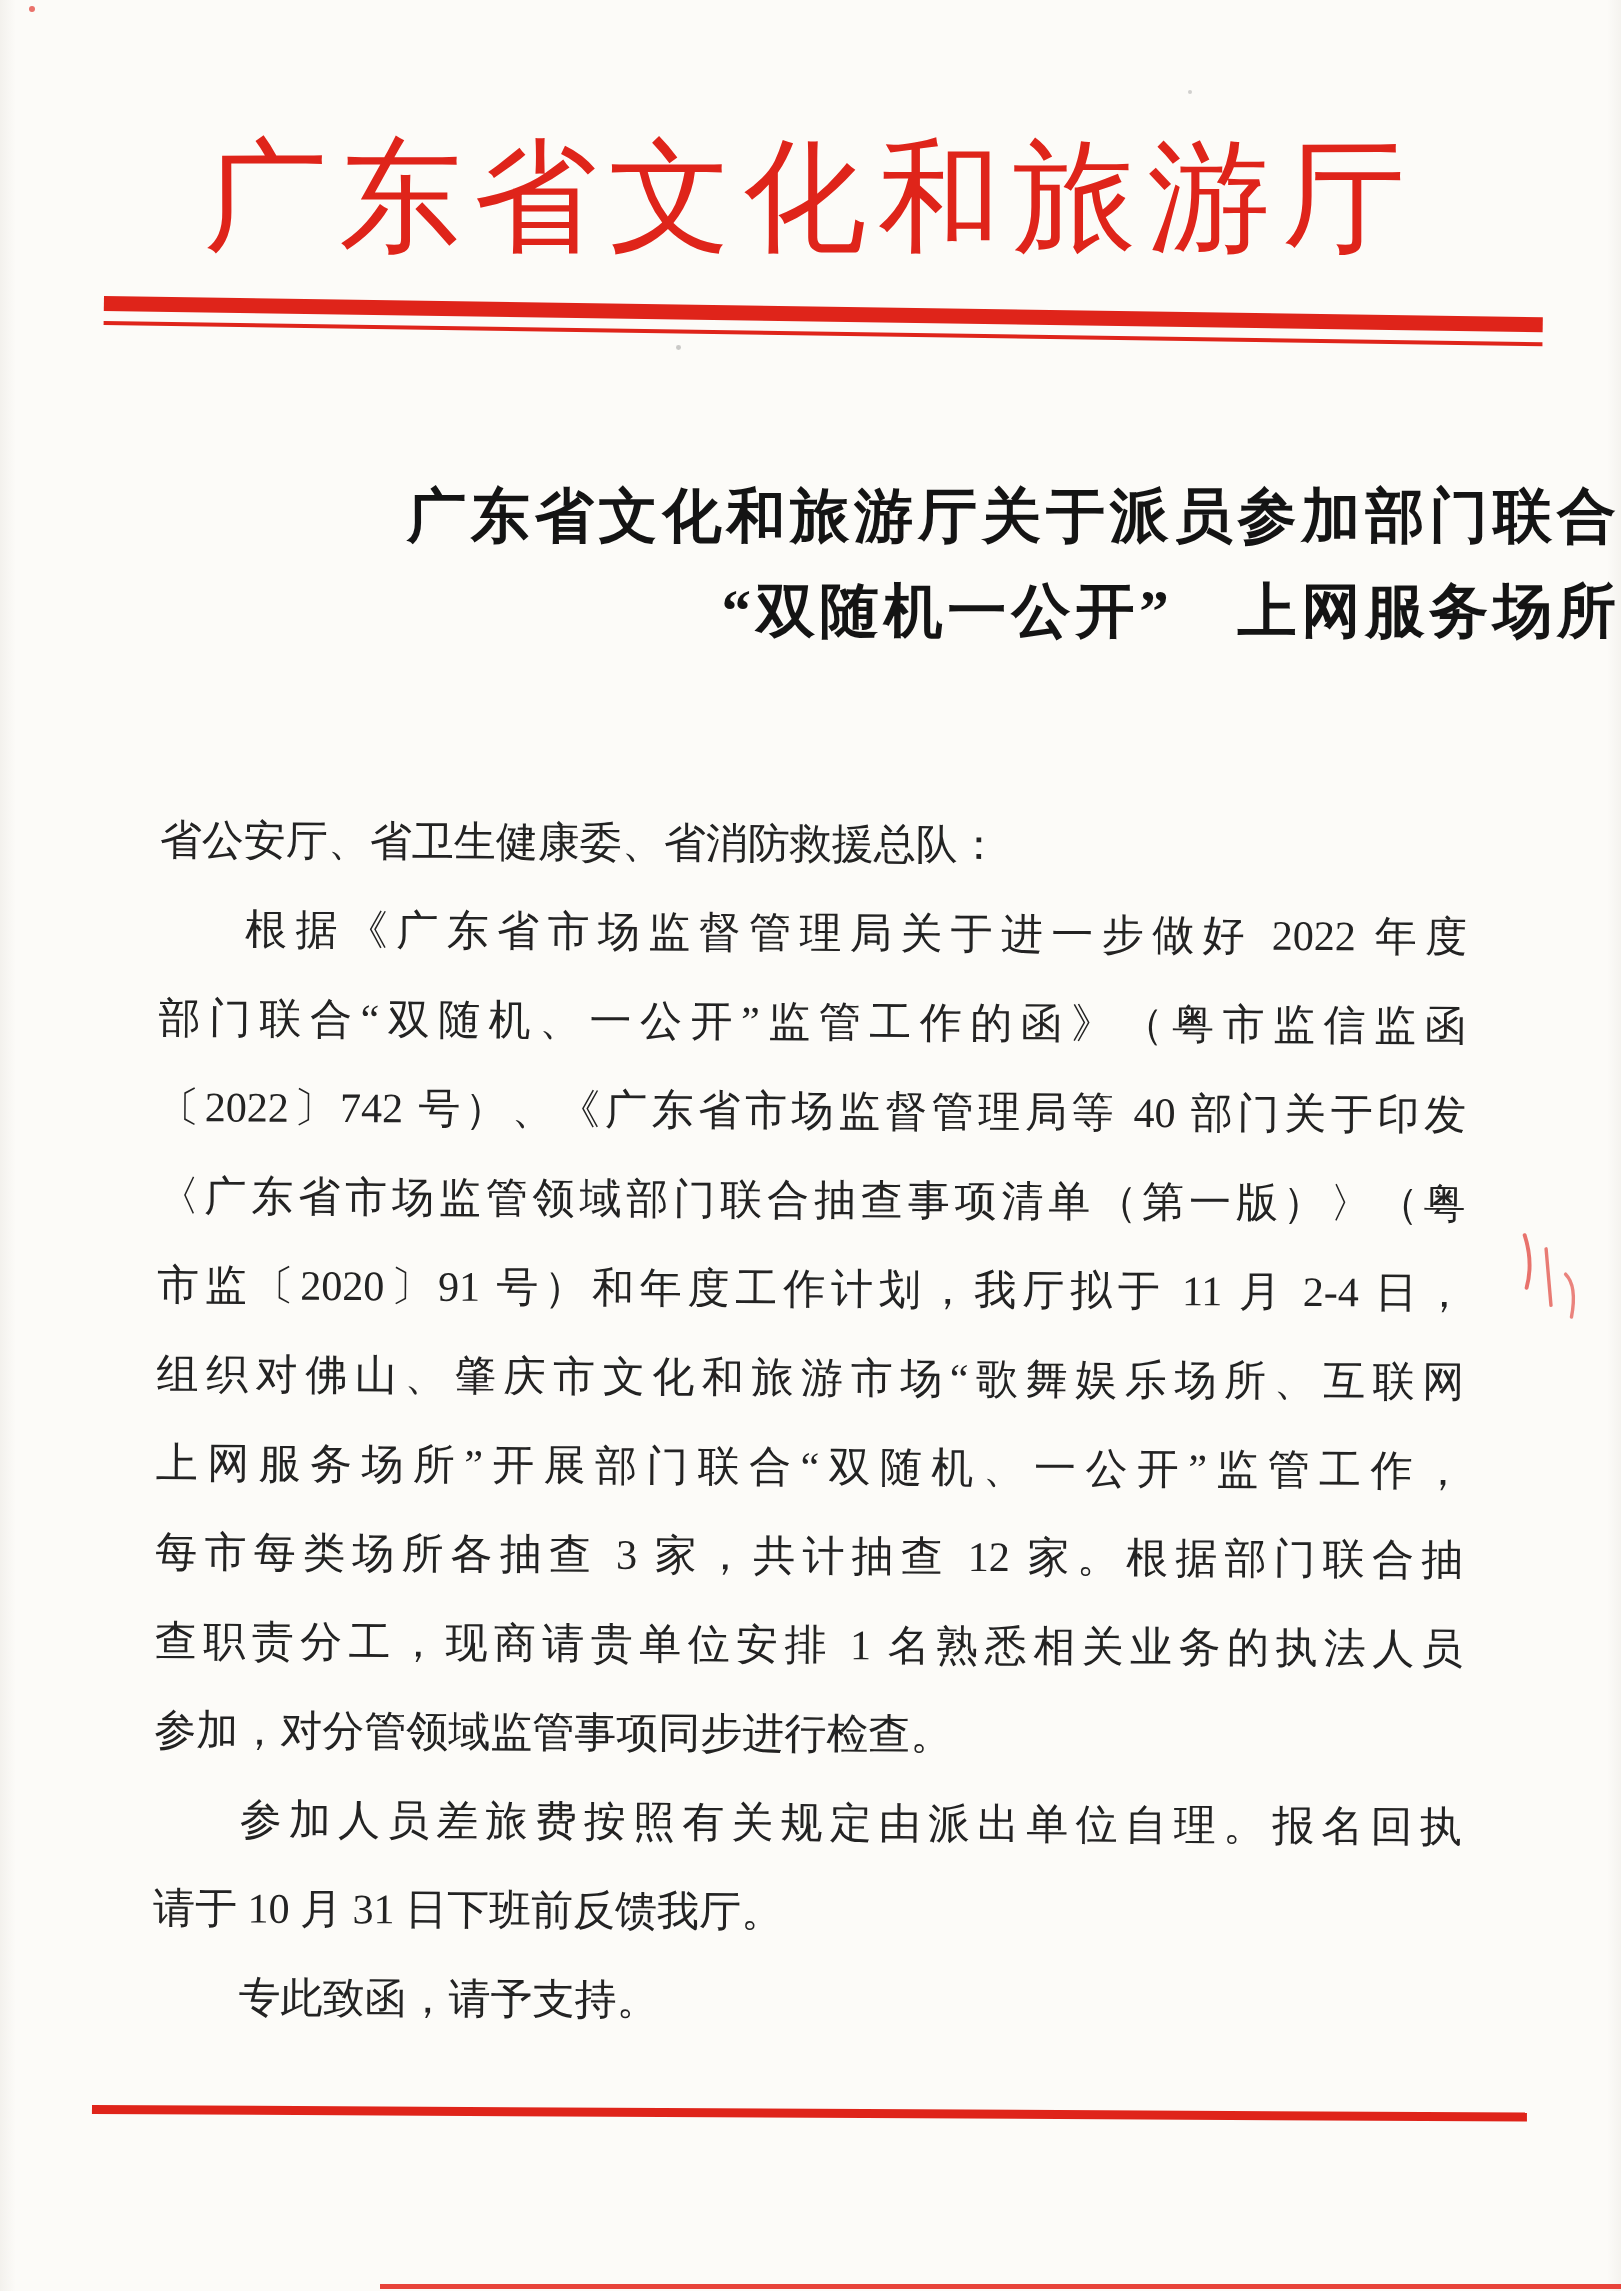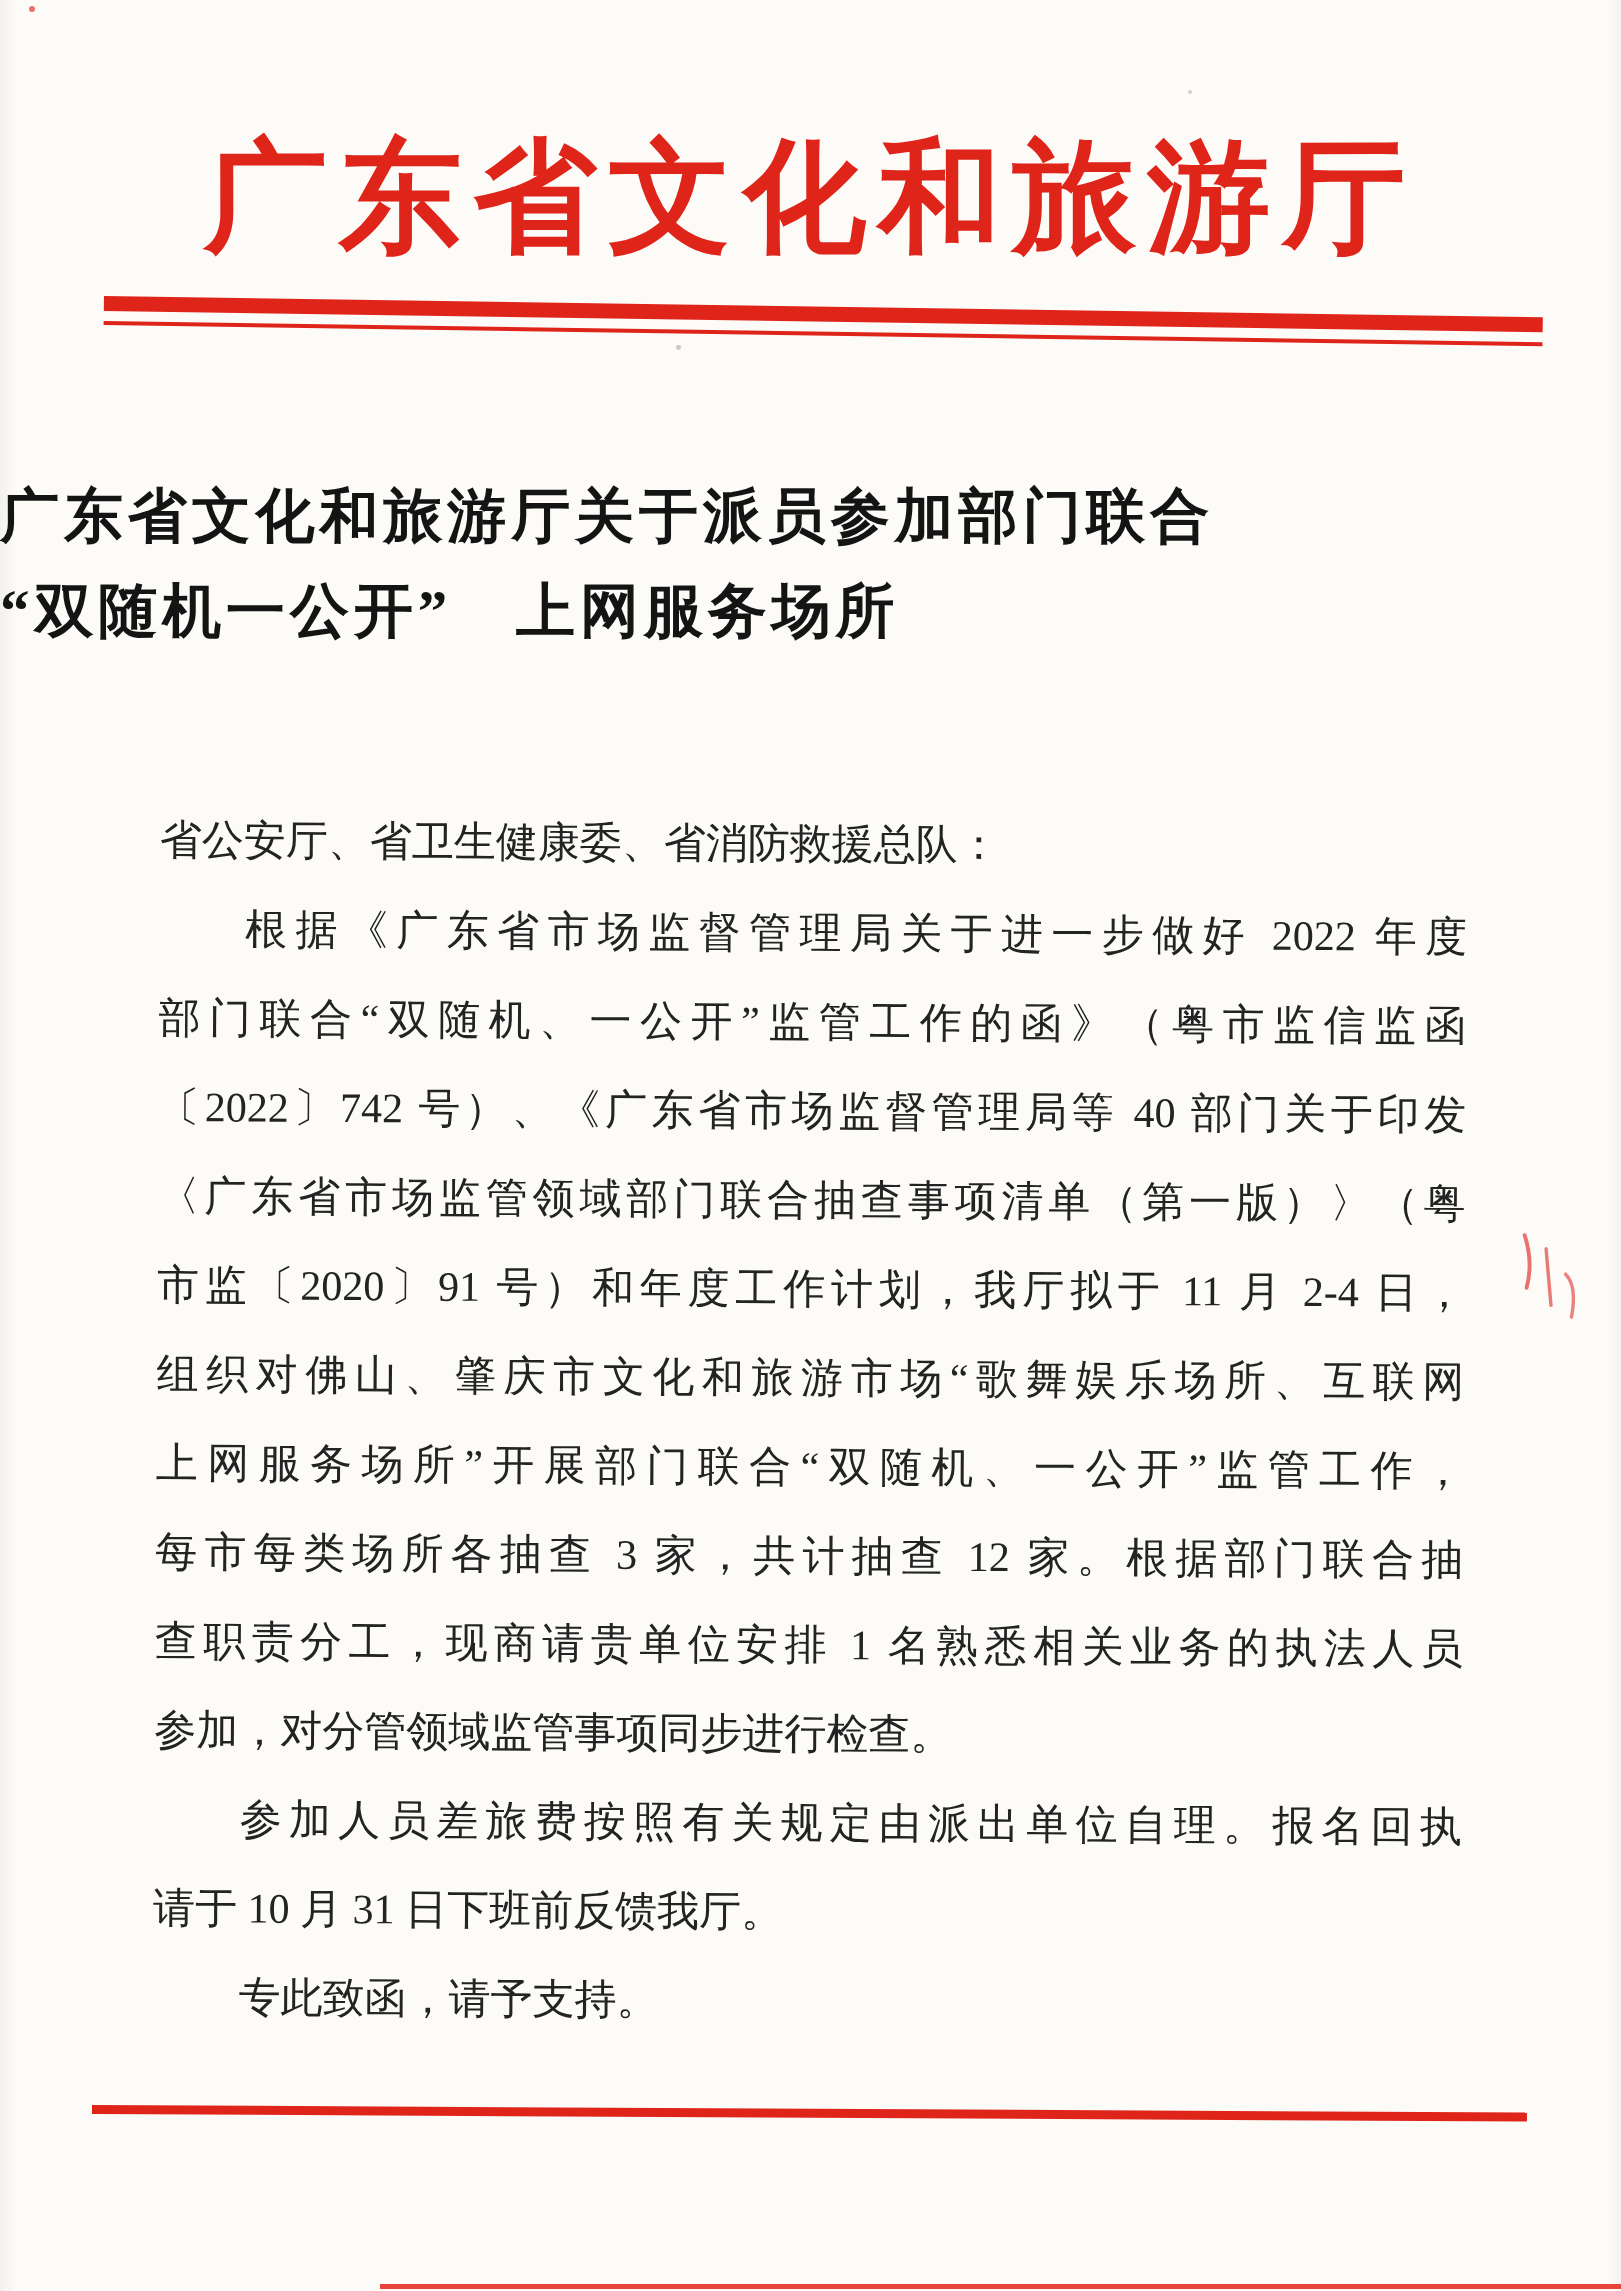"广东省文化和旅游厅" .letterhead { font-weight: bold -> normal }
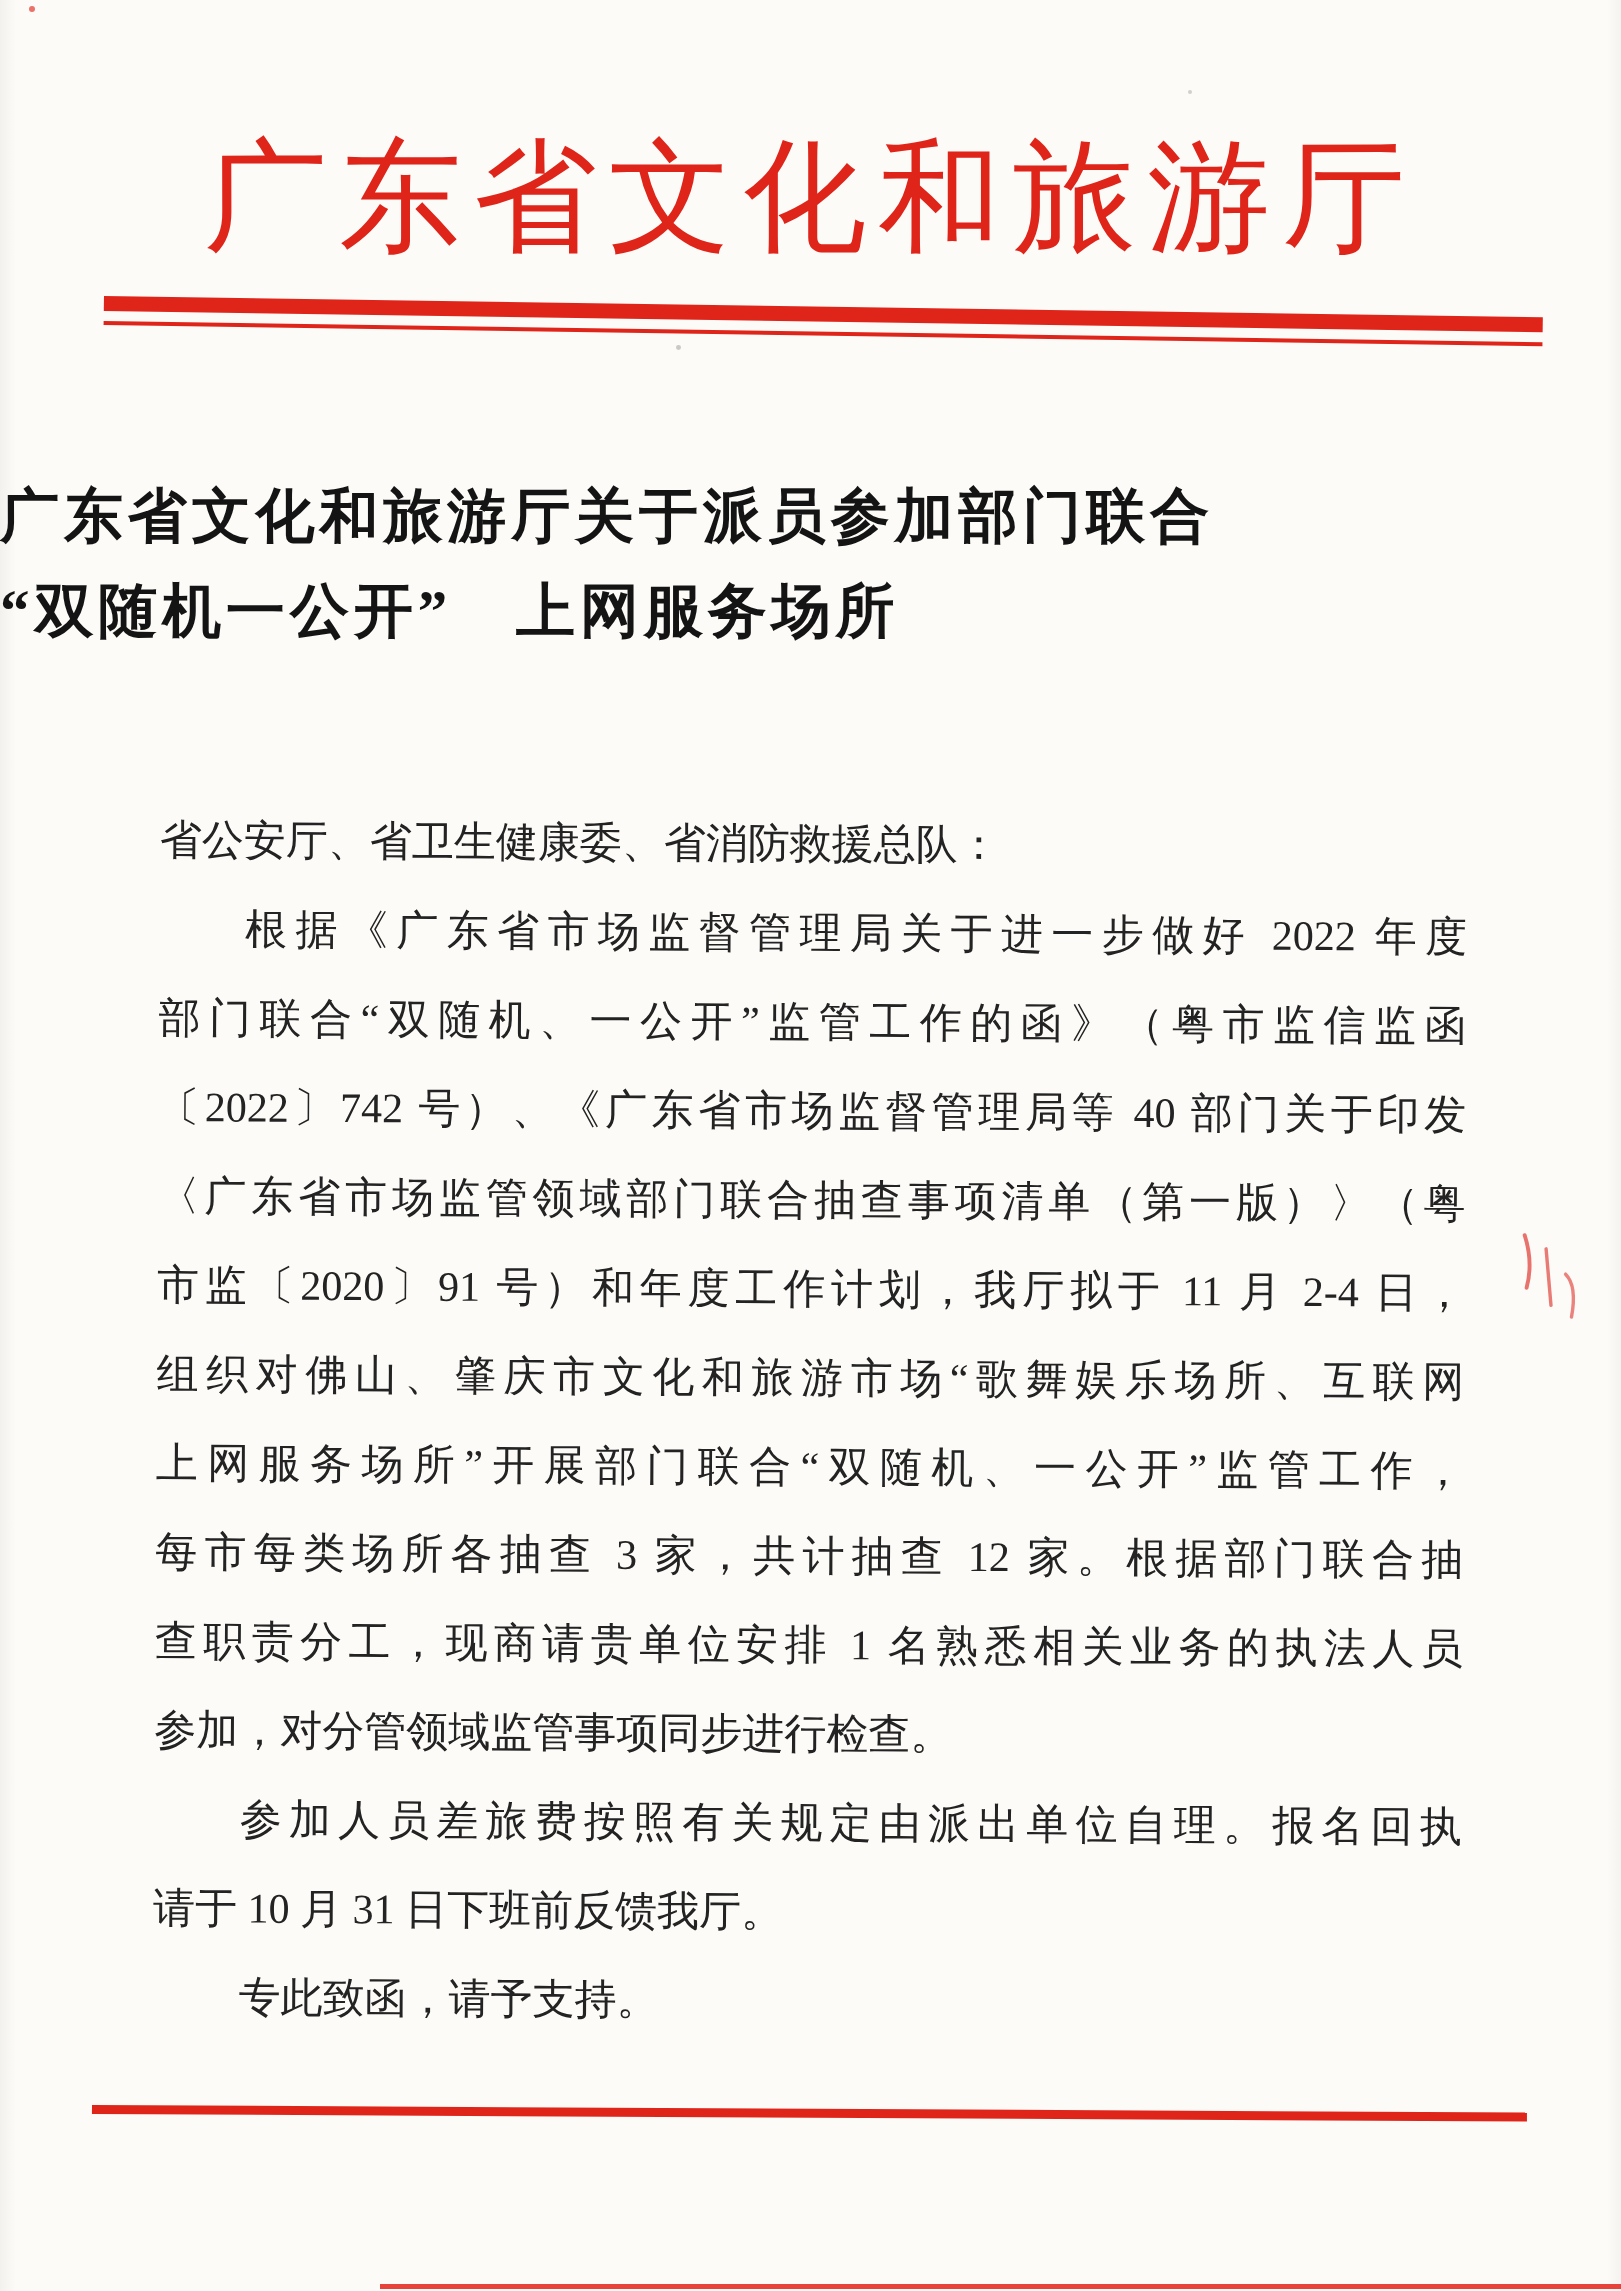"广东省文化和旅游厅关于派员参加部门联合" .doc-title { text-align: left -> right }
